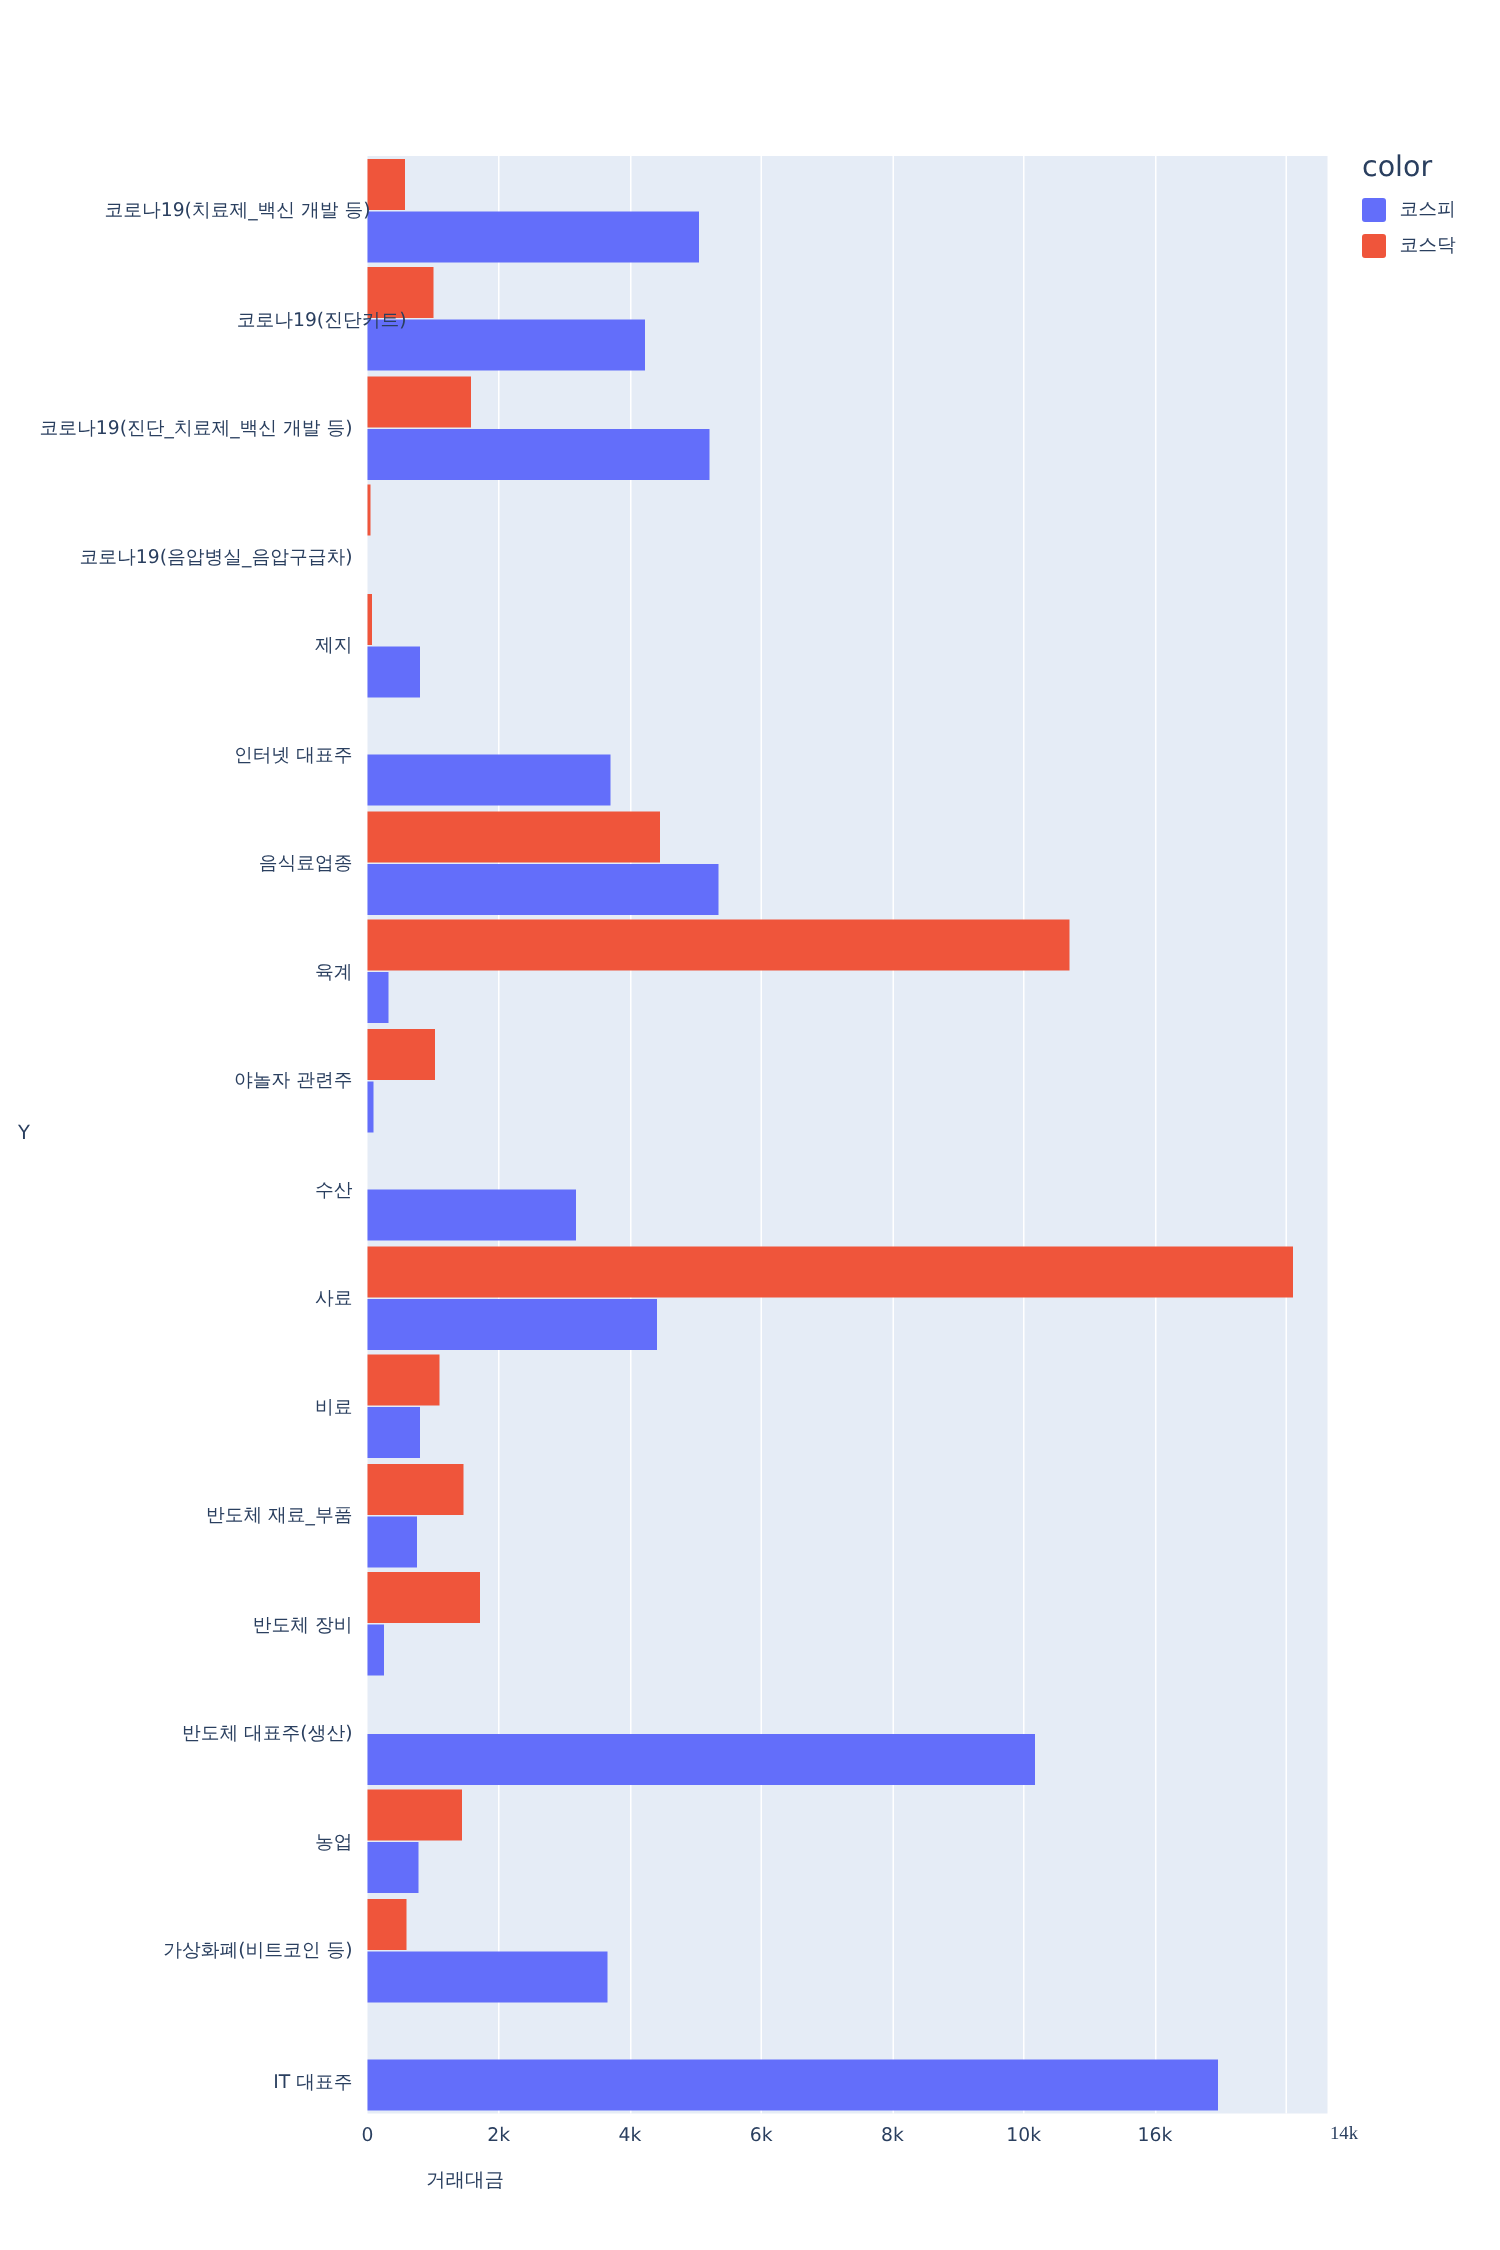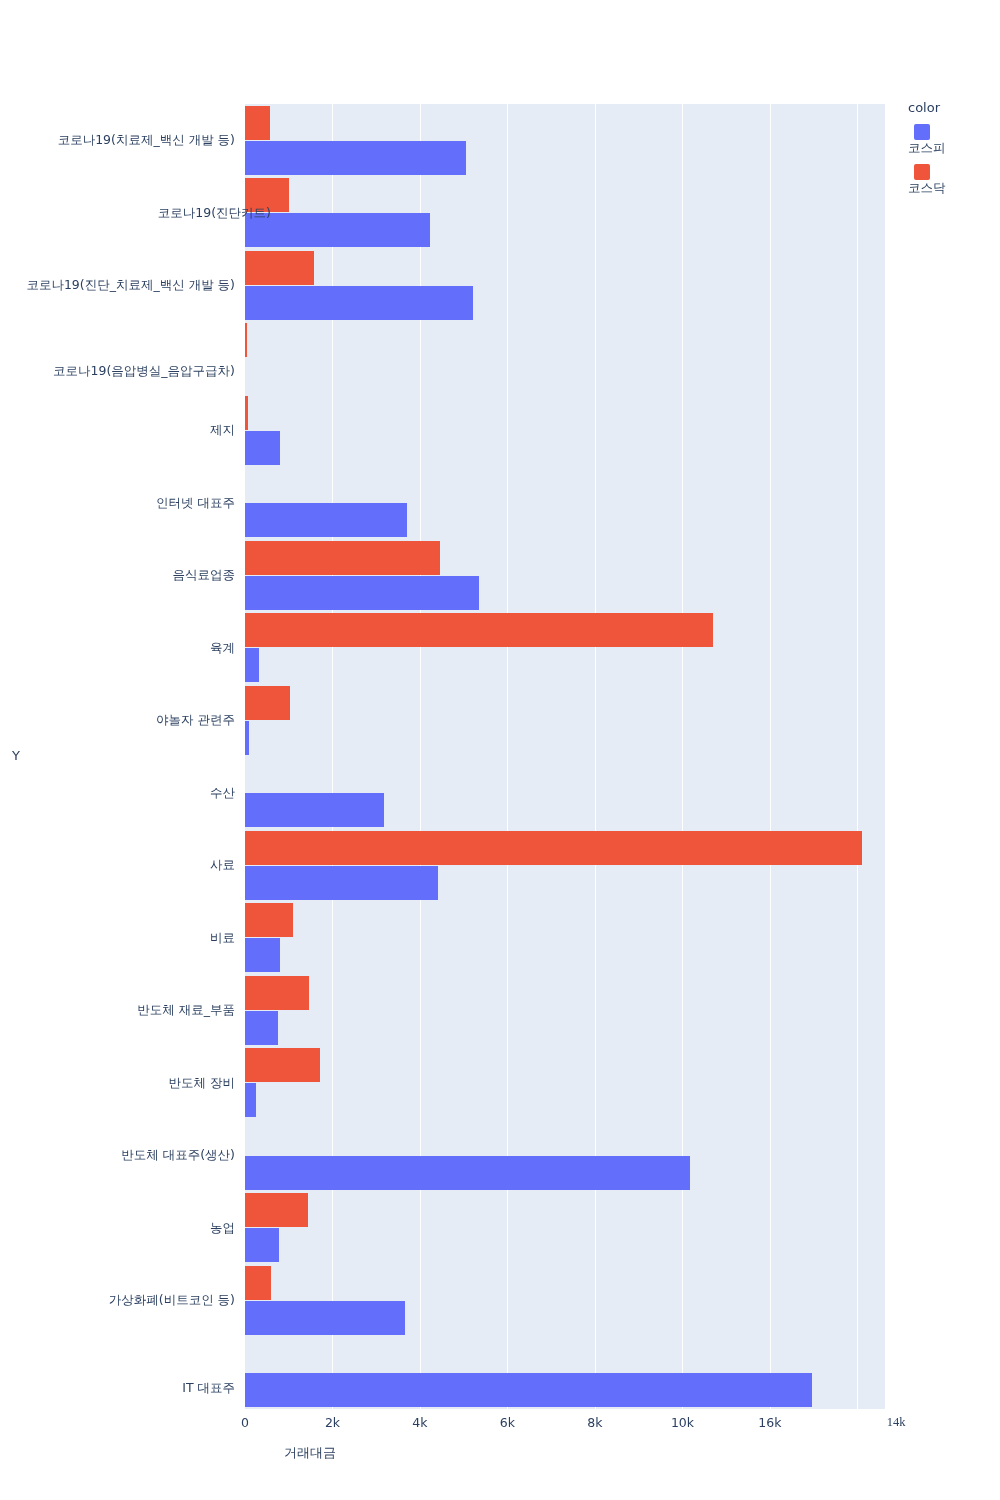"color" .legend-title { font-size: 13px -> 19px }
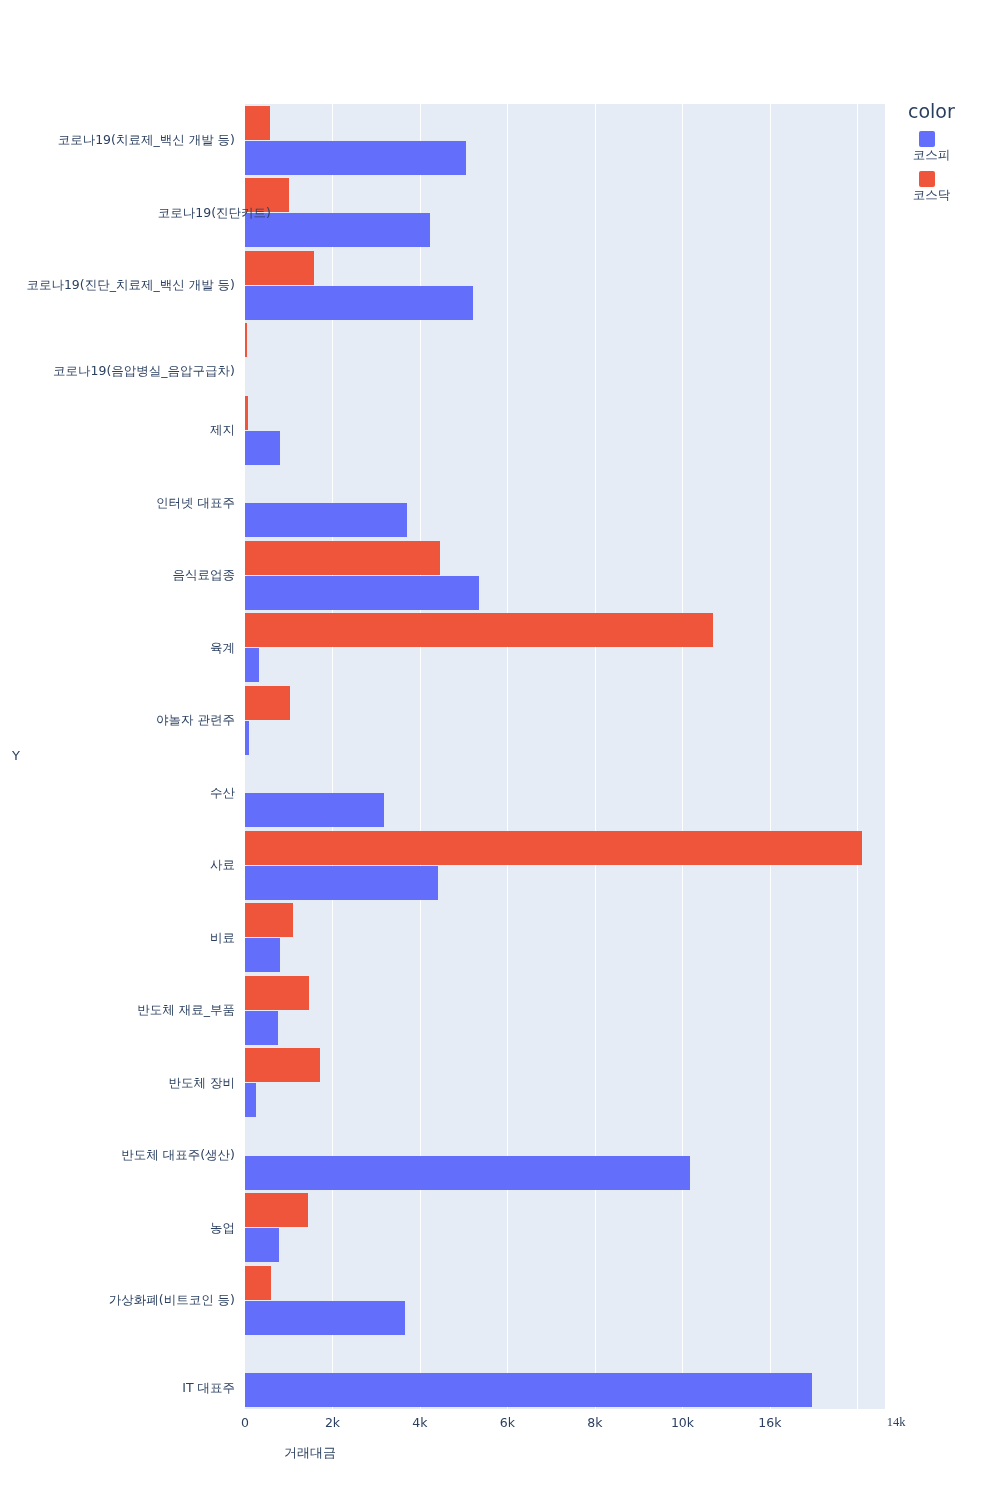"코로나19(치료제_백신 개발 등)" div.ylabel-wrap { padding-left: none -> 12px }
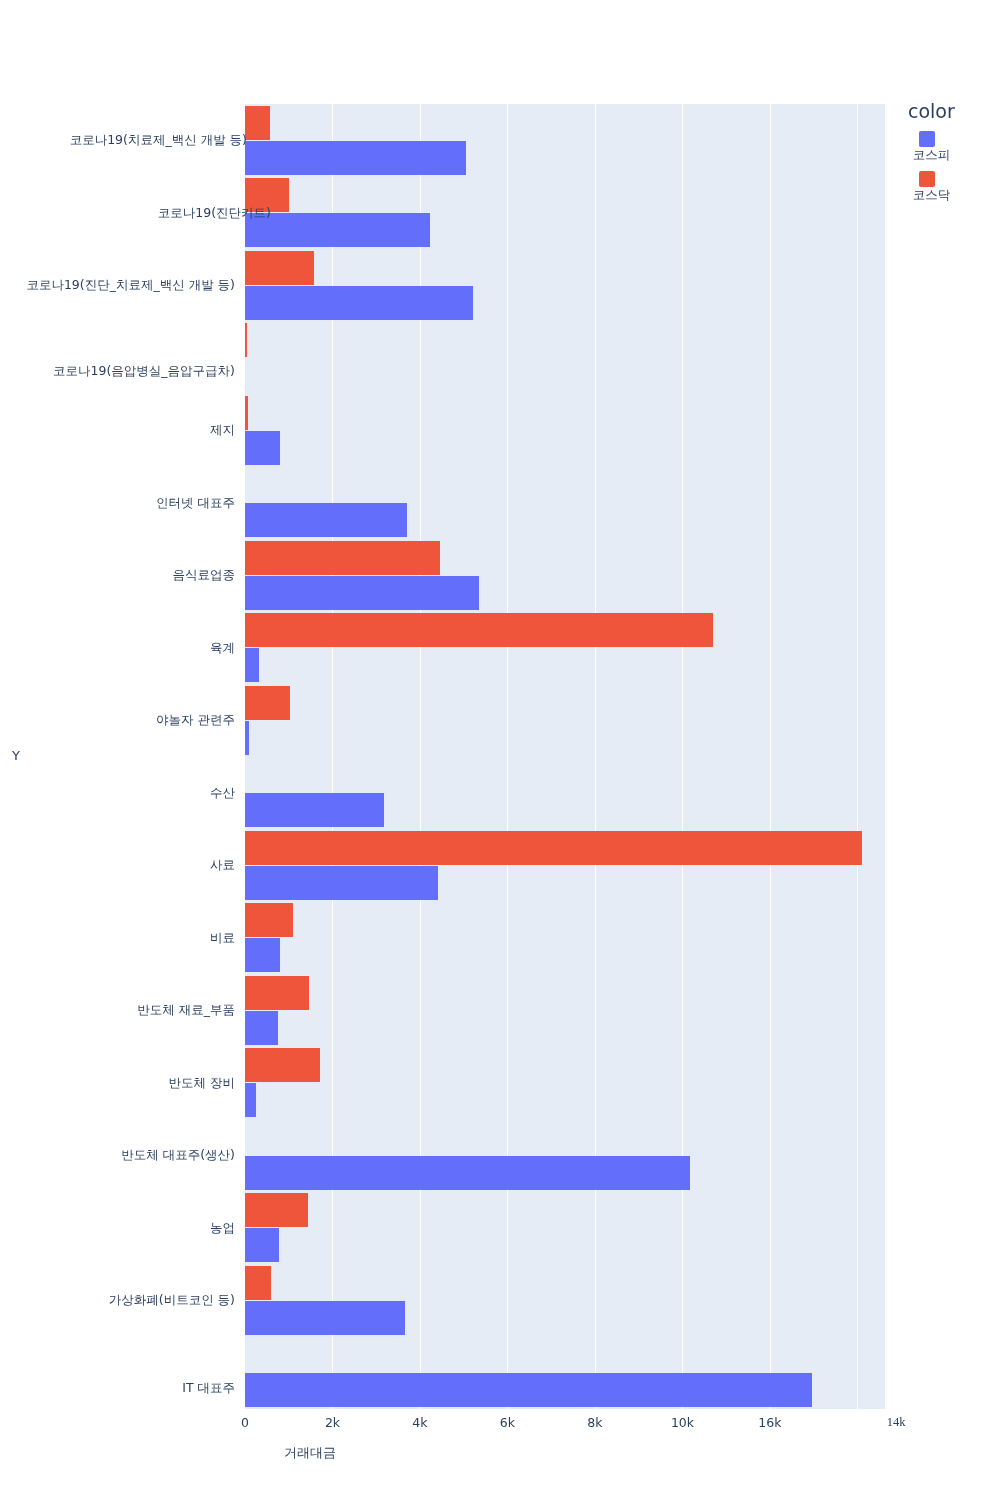"코스피" .legend-item { flex-direction: column -> none }
